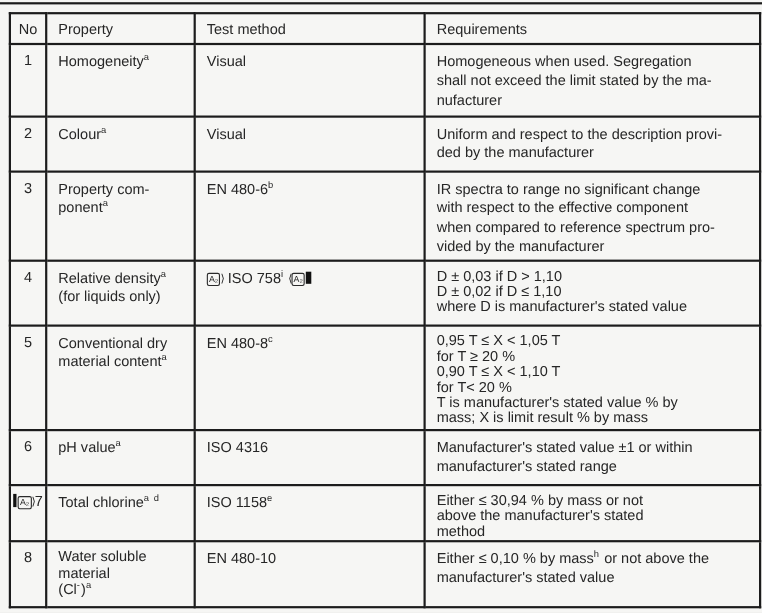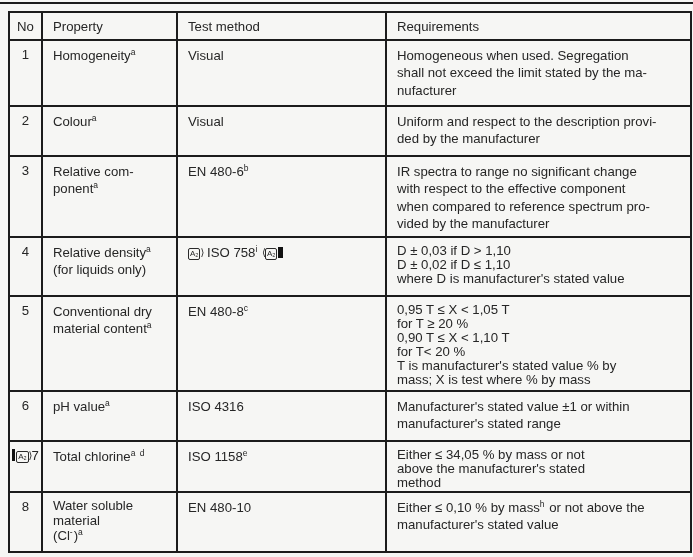"Relative com-" div.line { text: Relative -> Property }
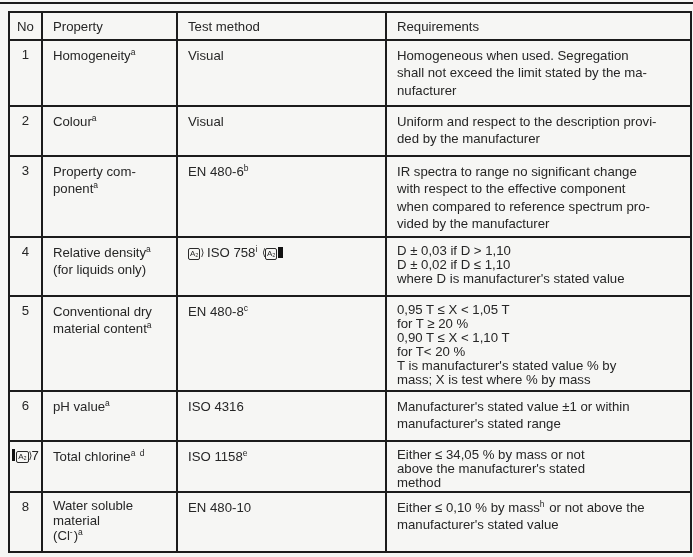"mass; X is test where" div.line { text: test where -> limit result }
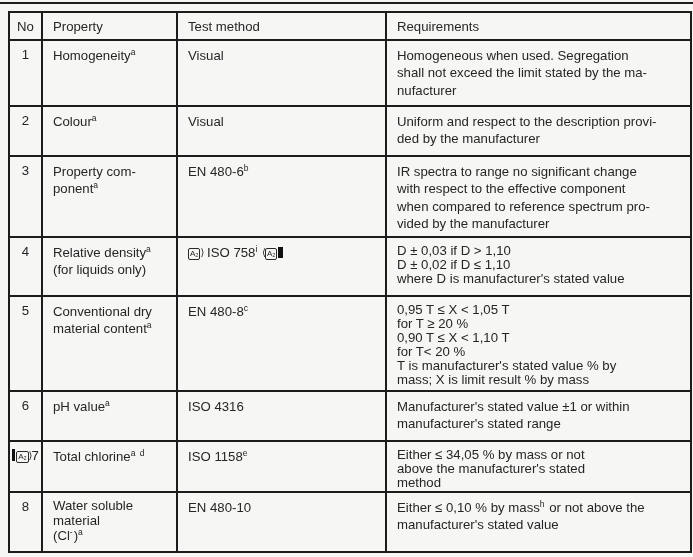"Either ≤ 34,05 % by" div.line { text: 34,05 -> 30,94 }
